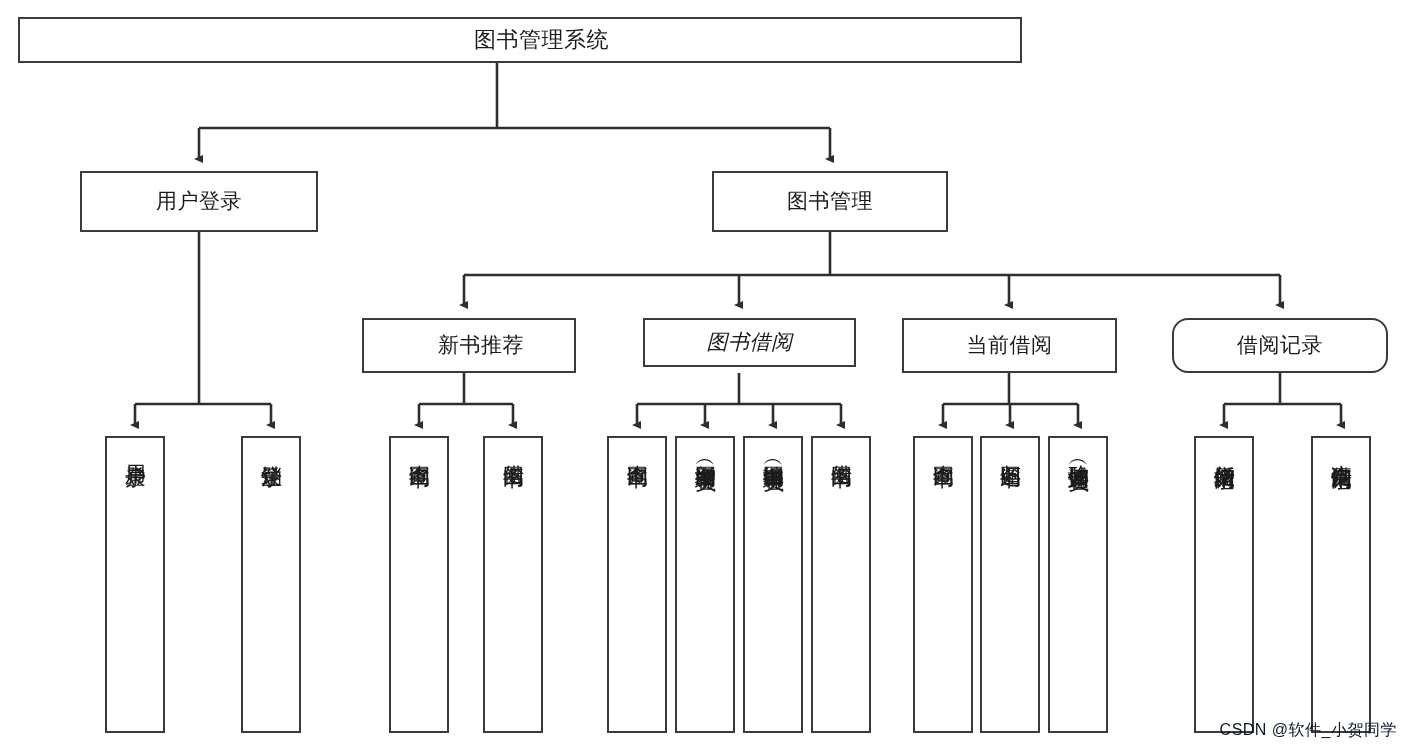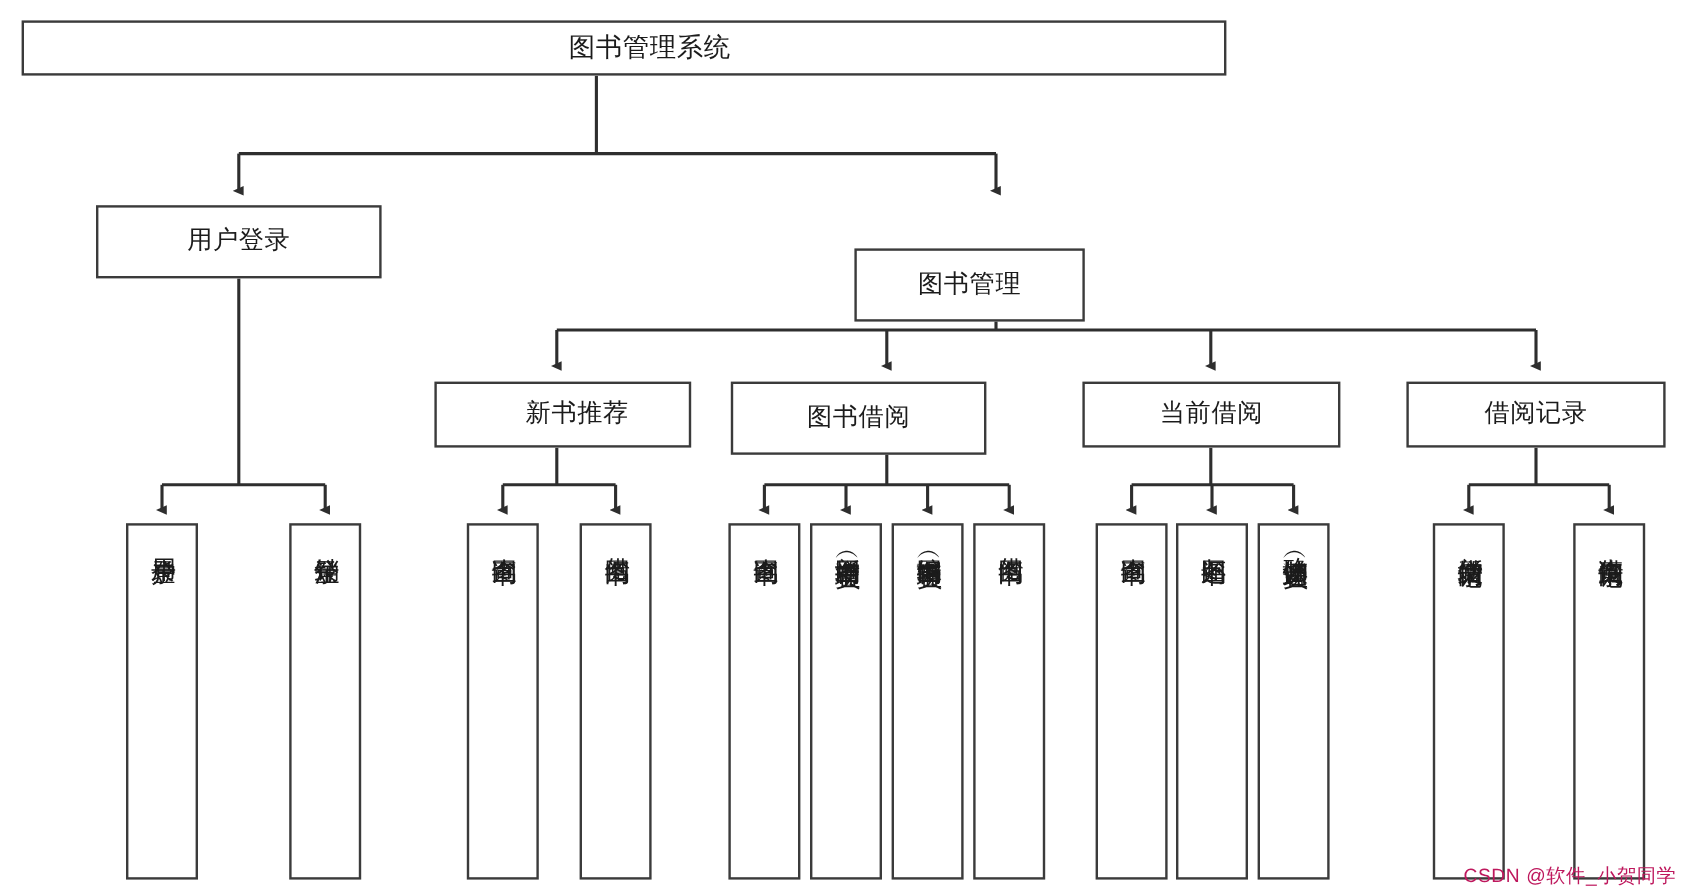"图书管理" div.node { margin-top: 36px -> none; width: 192px -> 236px }
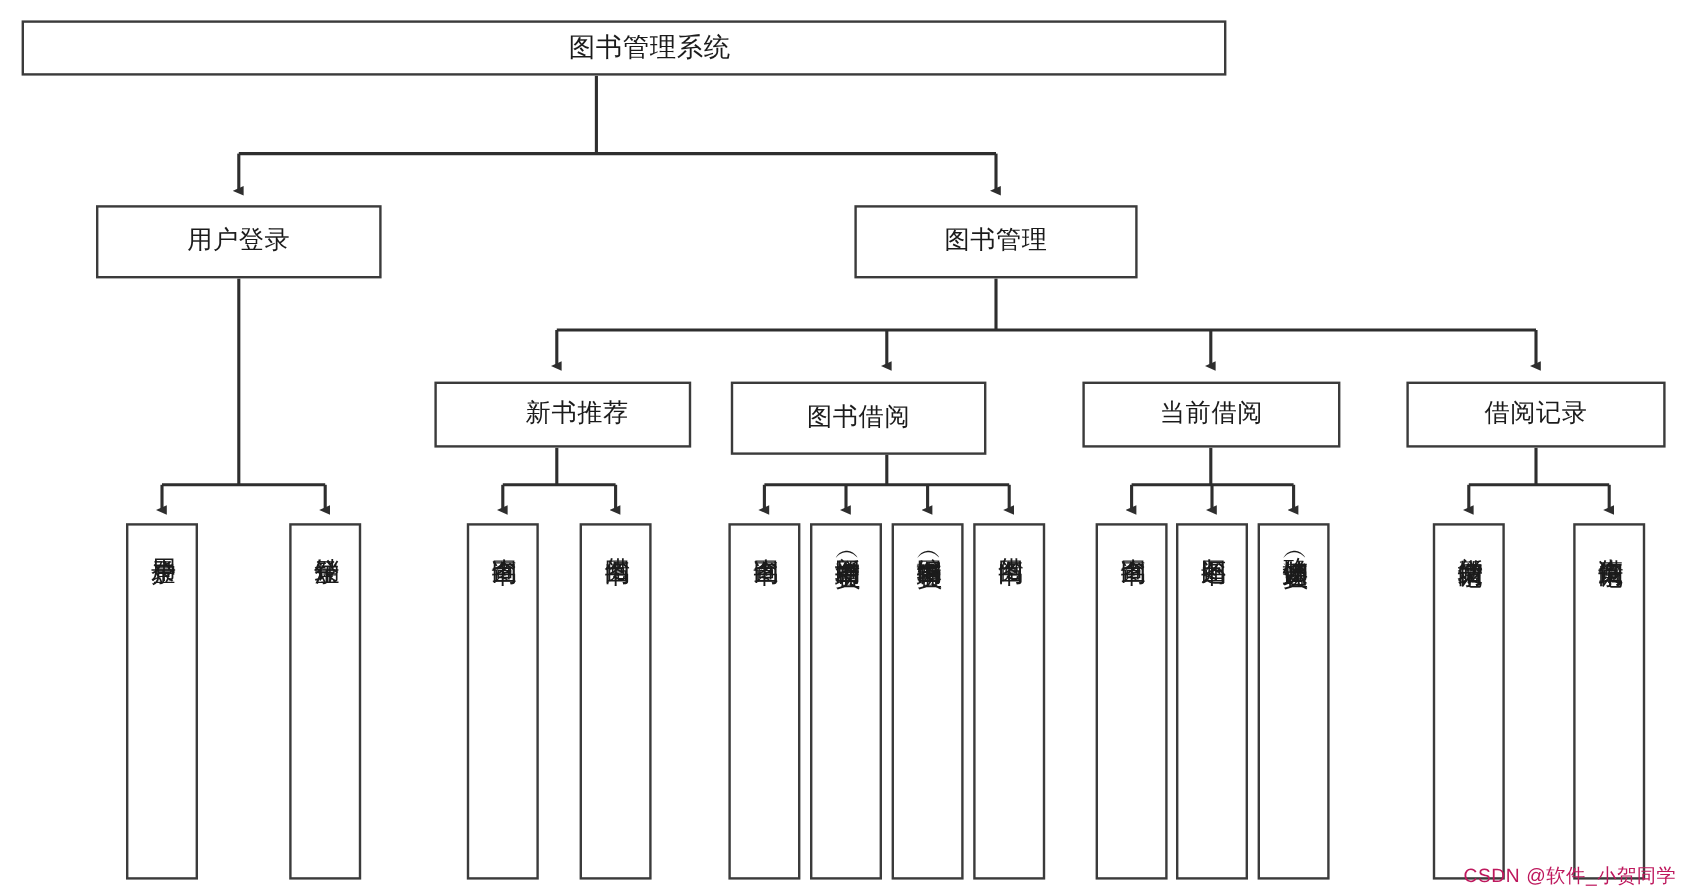"图书借阅" div.node { font-style: none -> italic; height: 61px -> 49px; left: 609px -> 643px }
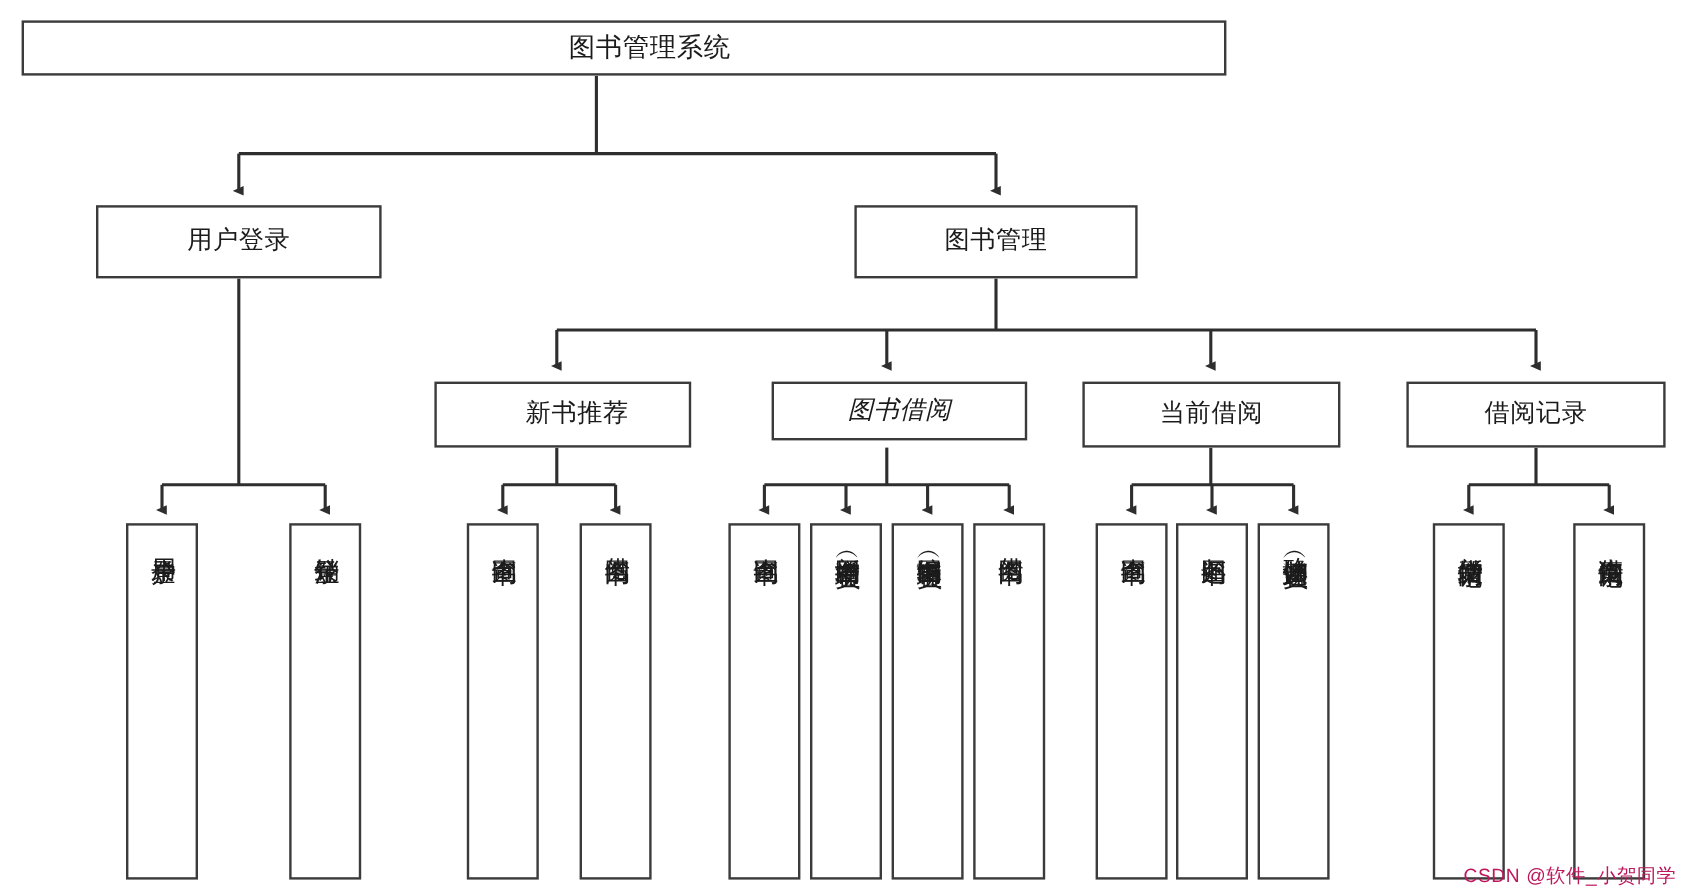"借阅记录" div.node { border-radius: none -> 16px }
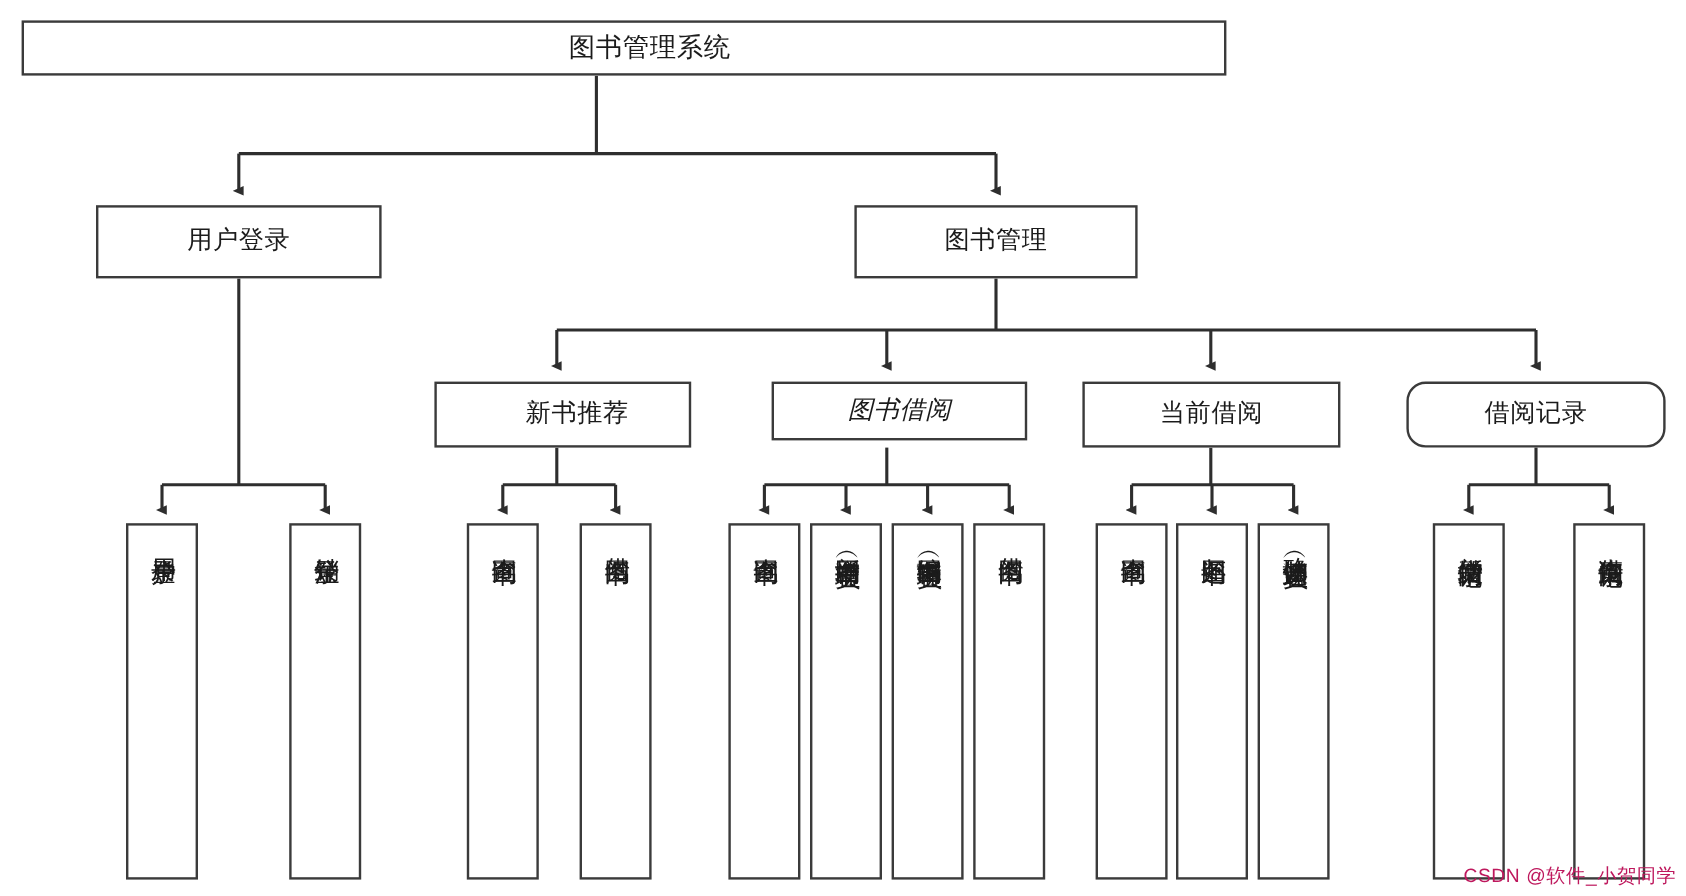"CSDN @软件_小贺同学" .watermark { color: #be185d -> #0f172a }
